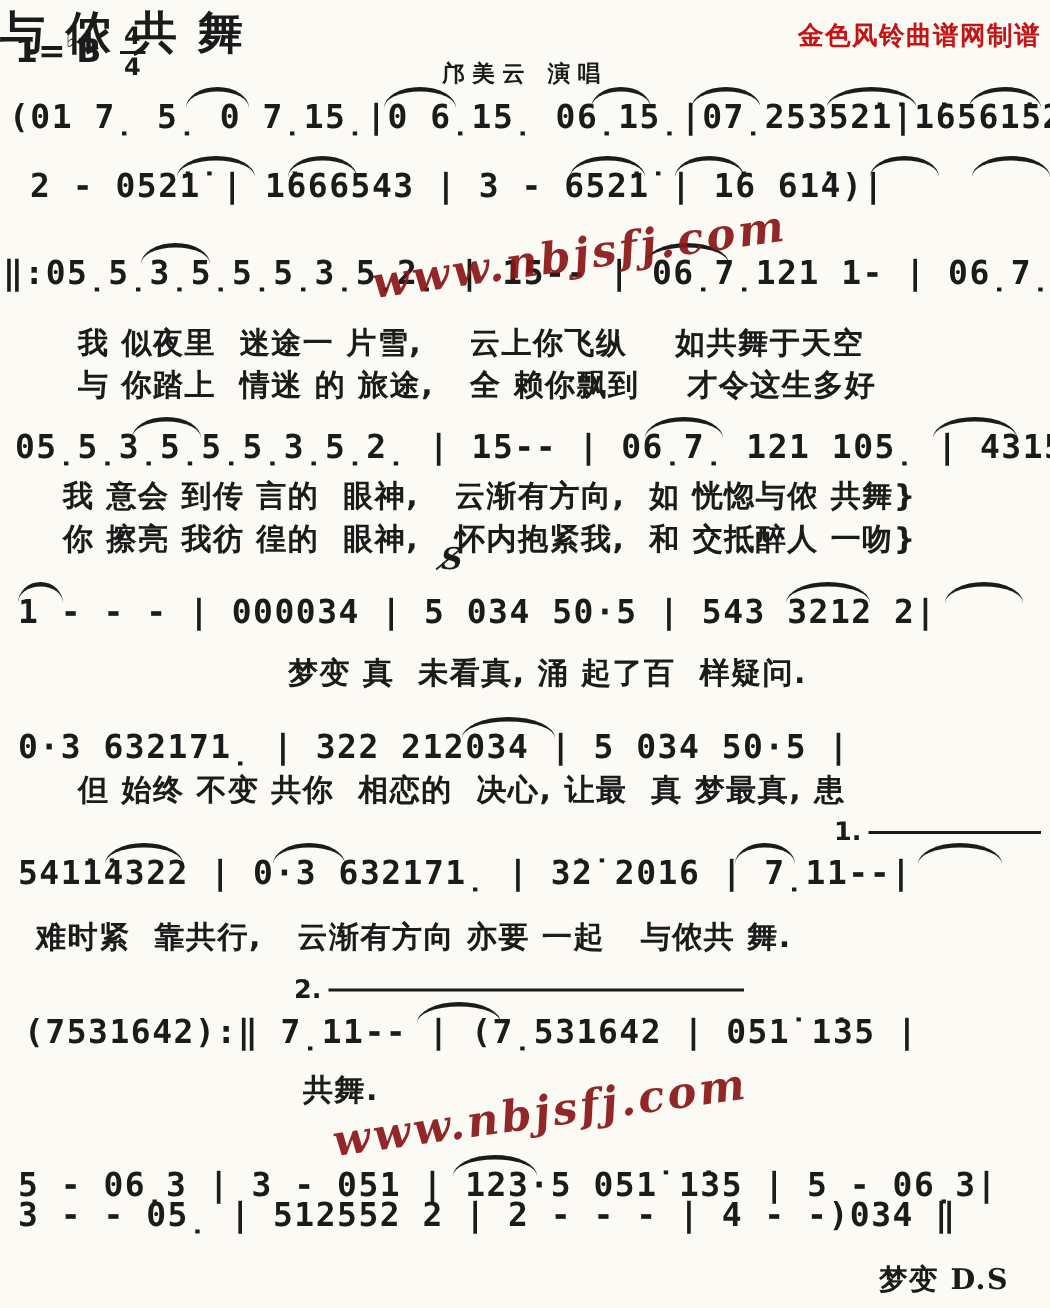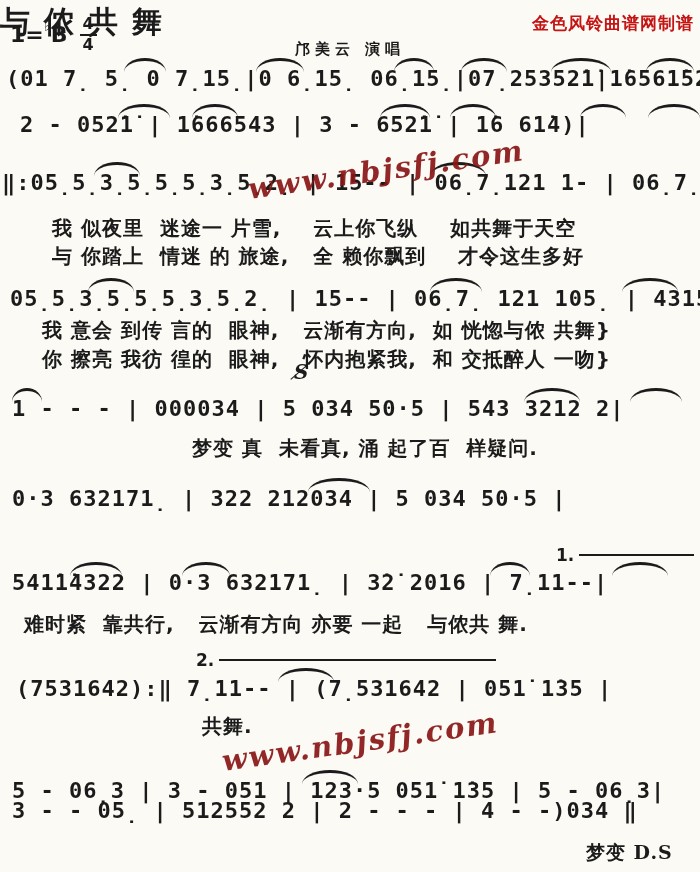"但 始终 不变 共你 相恋的" div.line { html: none -> <div>但 始终 不变 共你 相恋的 决心, 让最 真 梦最真, 患</div> }
